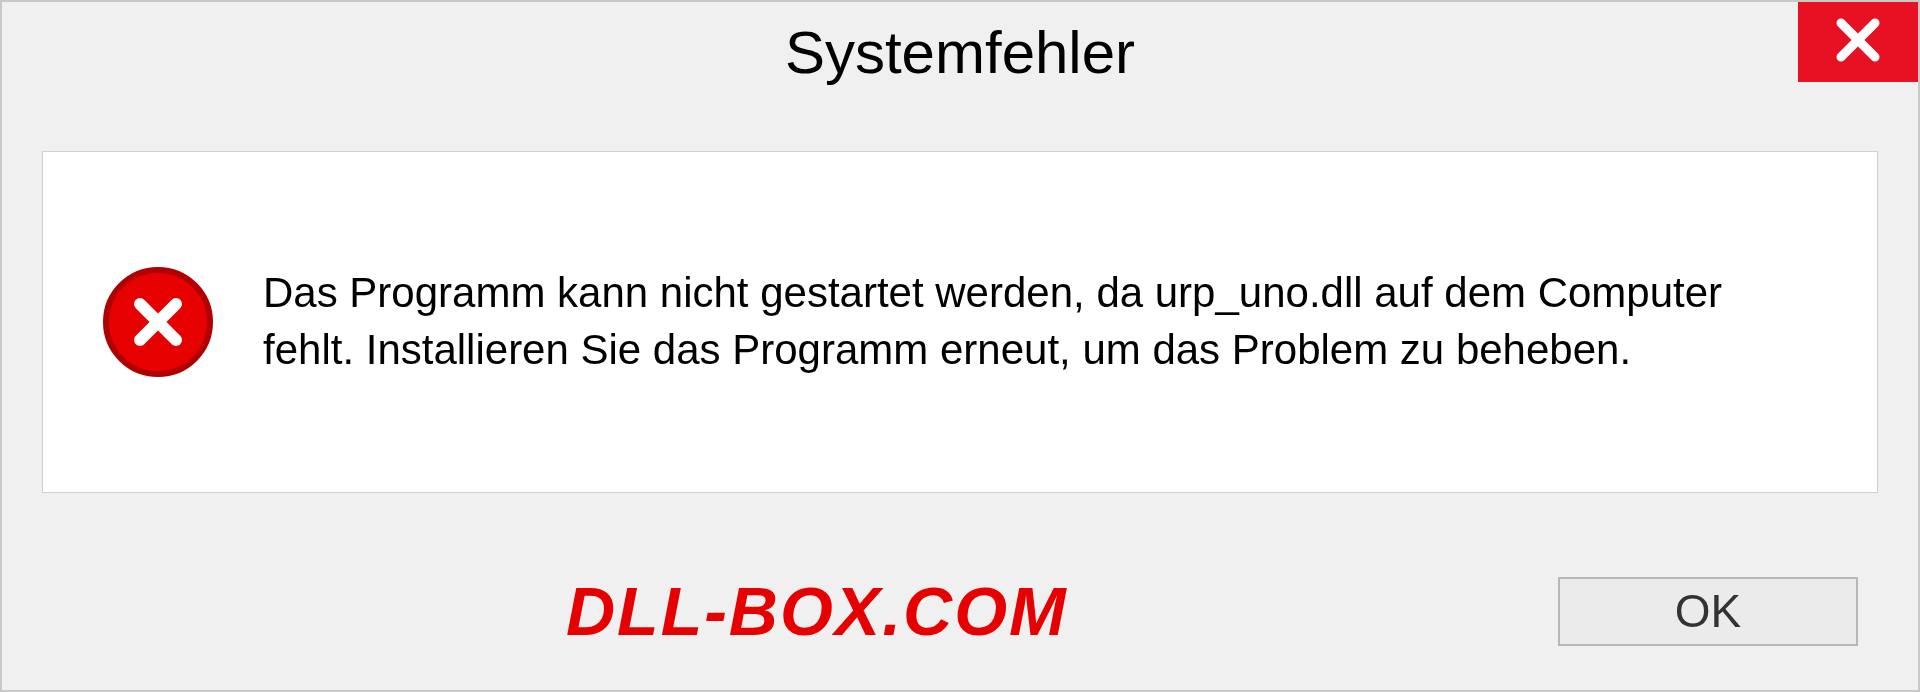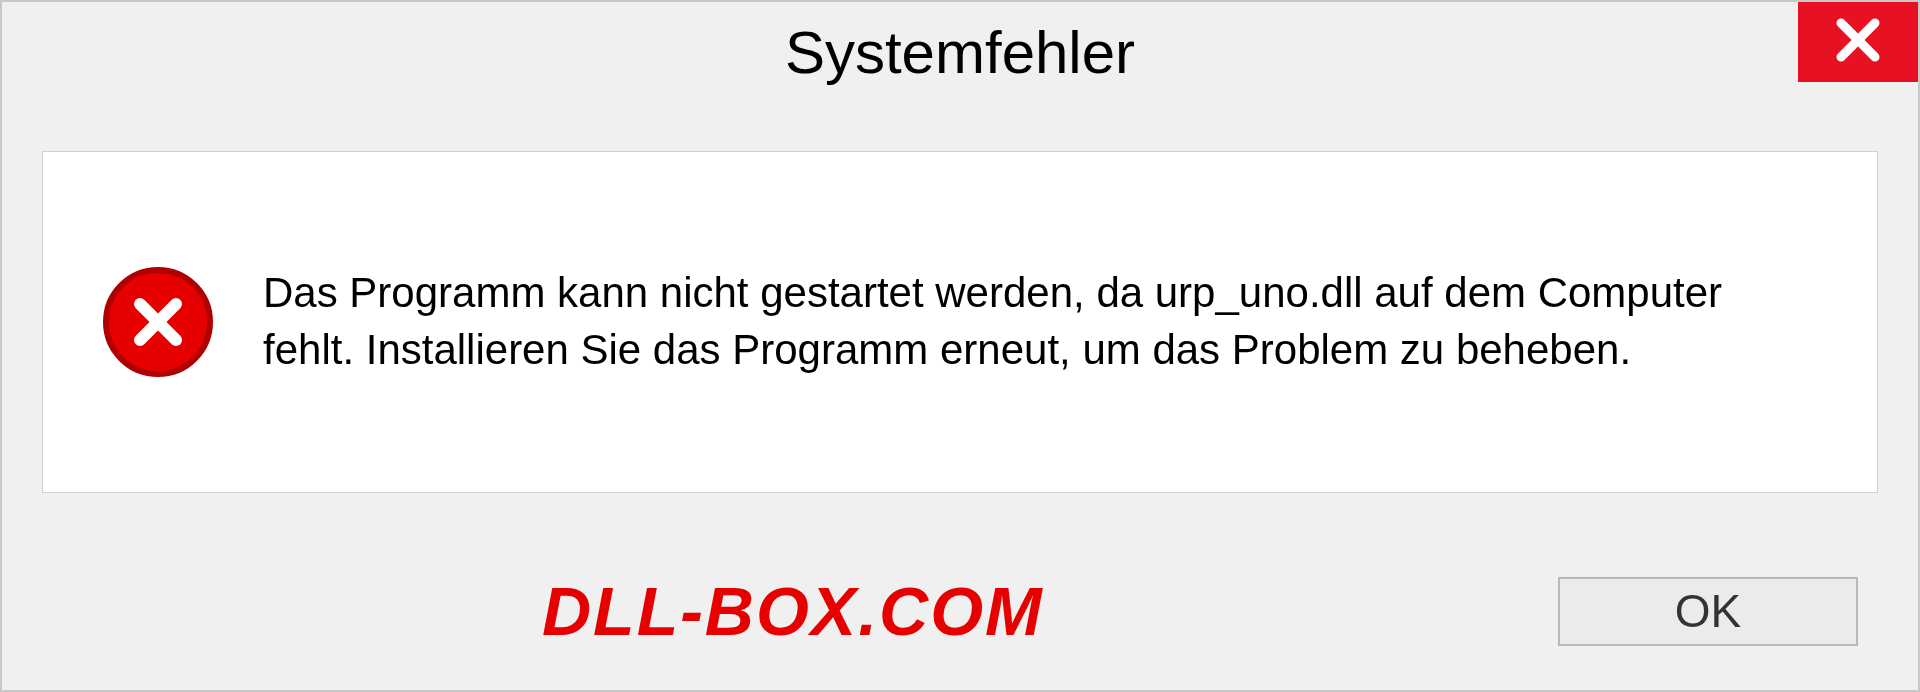"DLL-BOX.COM" .footer { margin-left: none -> 24px }
